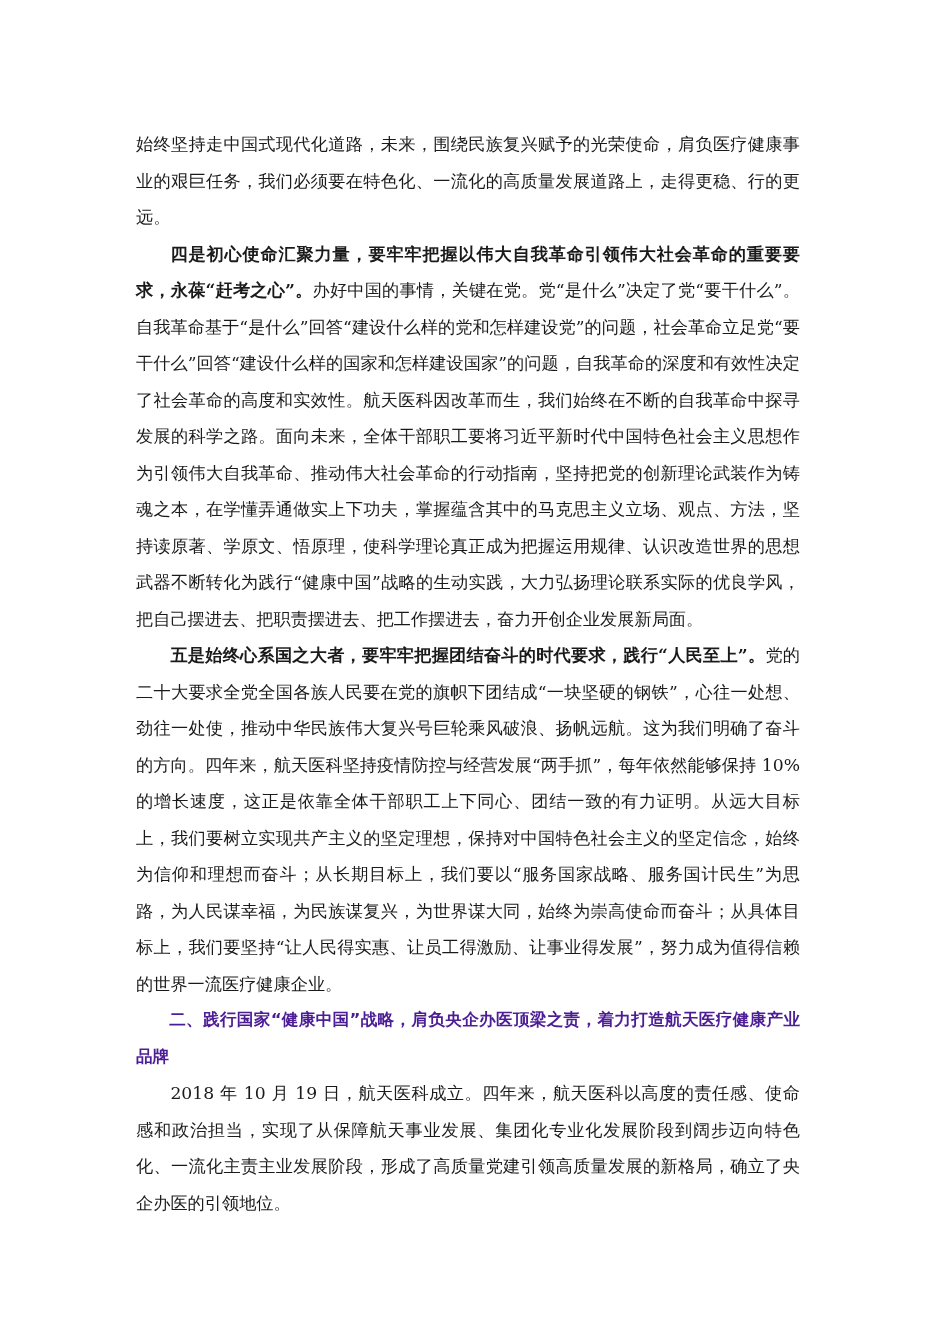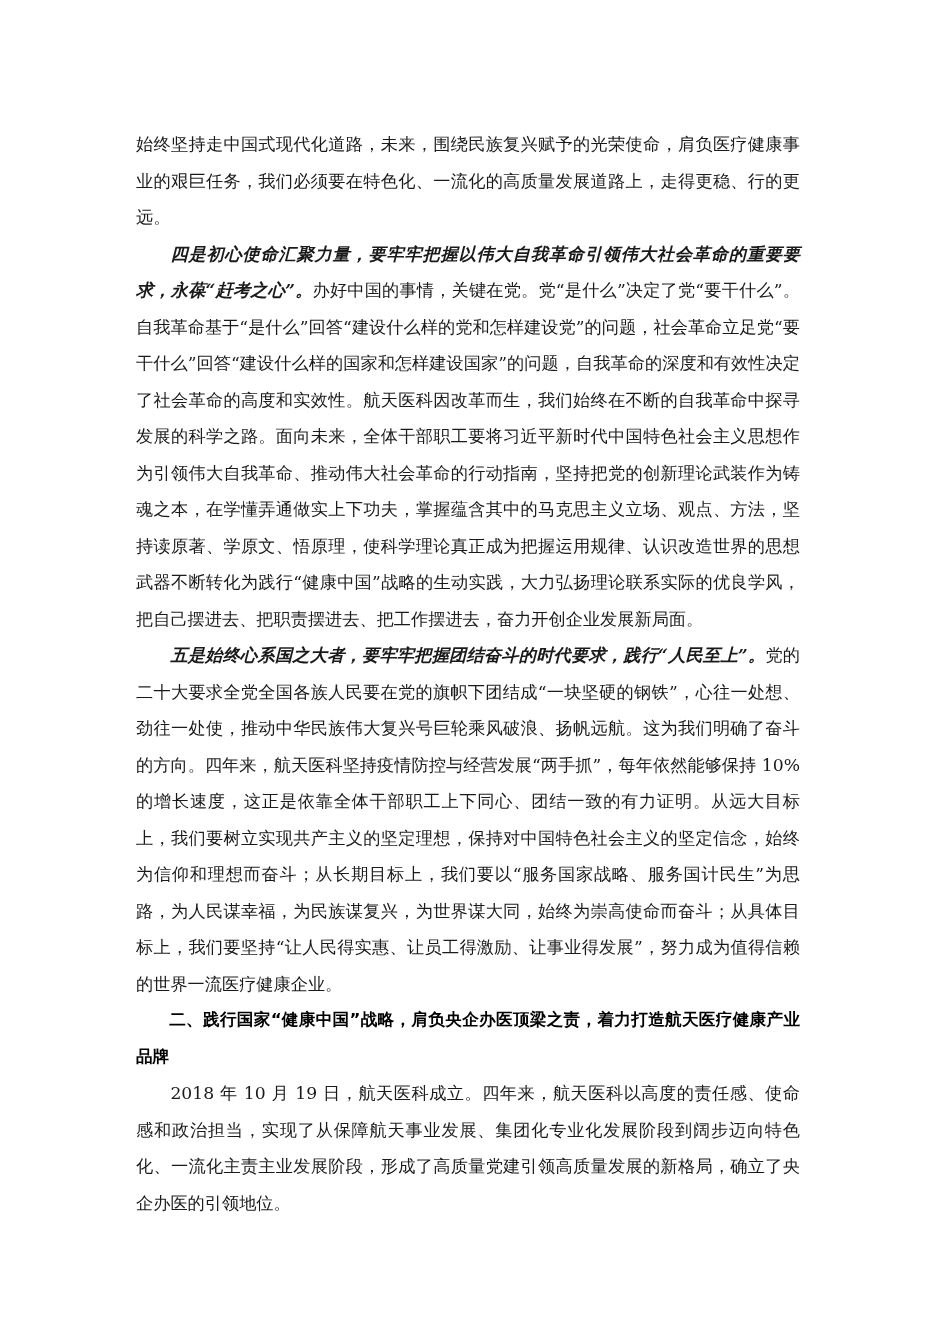"四是初心使命汇聚力量，要牢牢把握以伟大自我革命引领伟大社会革命的重要要求，永葆“" .run-in { font-style: italic -> none }
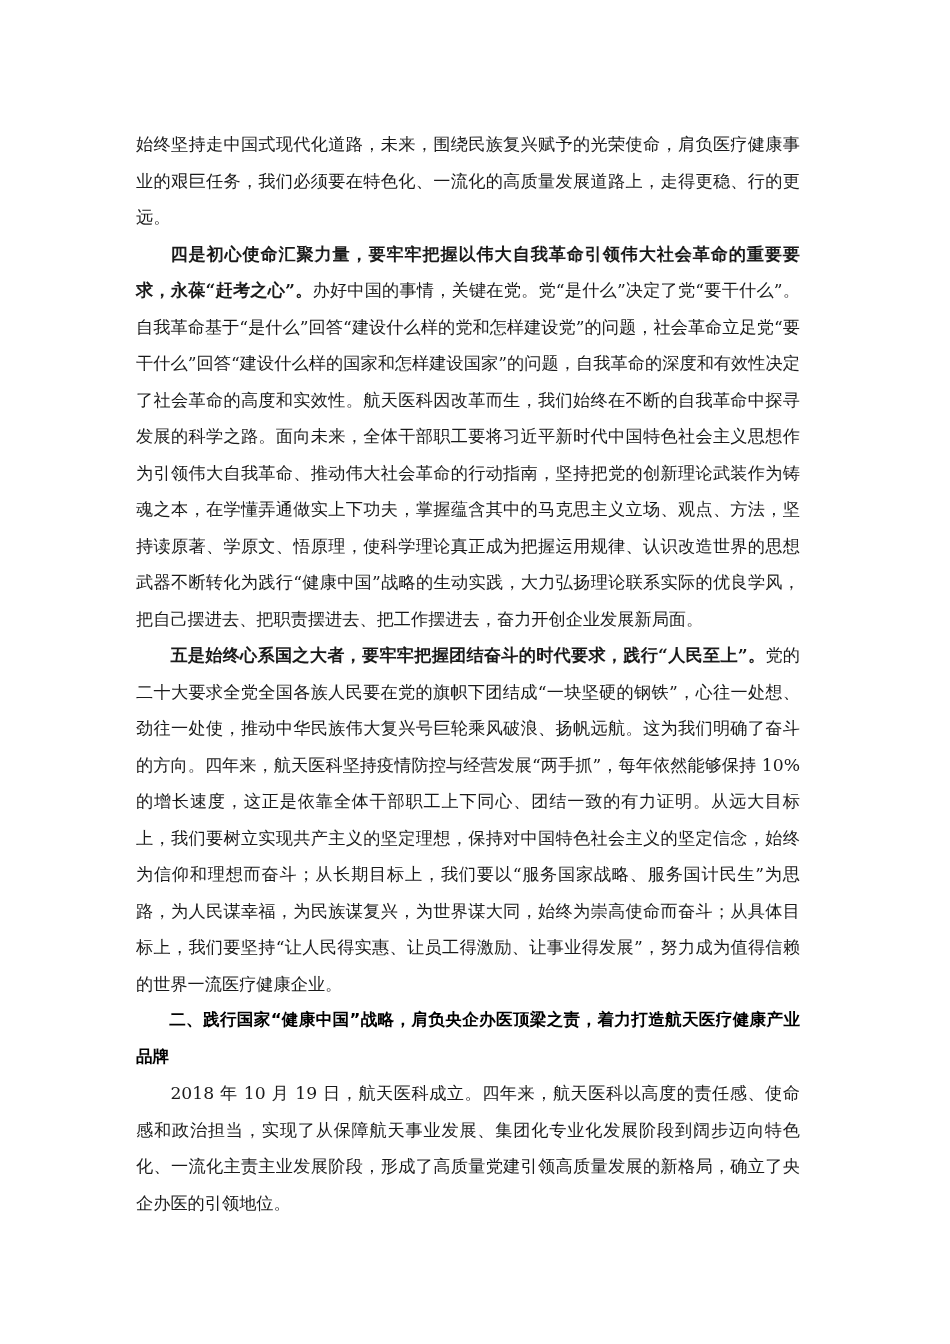"二、践行国家“健康中国”战略，肩负央企办医顶梁之责，着力打造航天医疗健康产业品牌" .section-heading { color: #000000 -> #4c1d95 }
